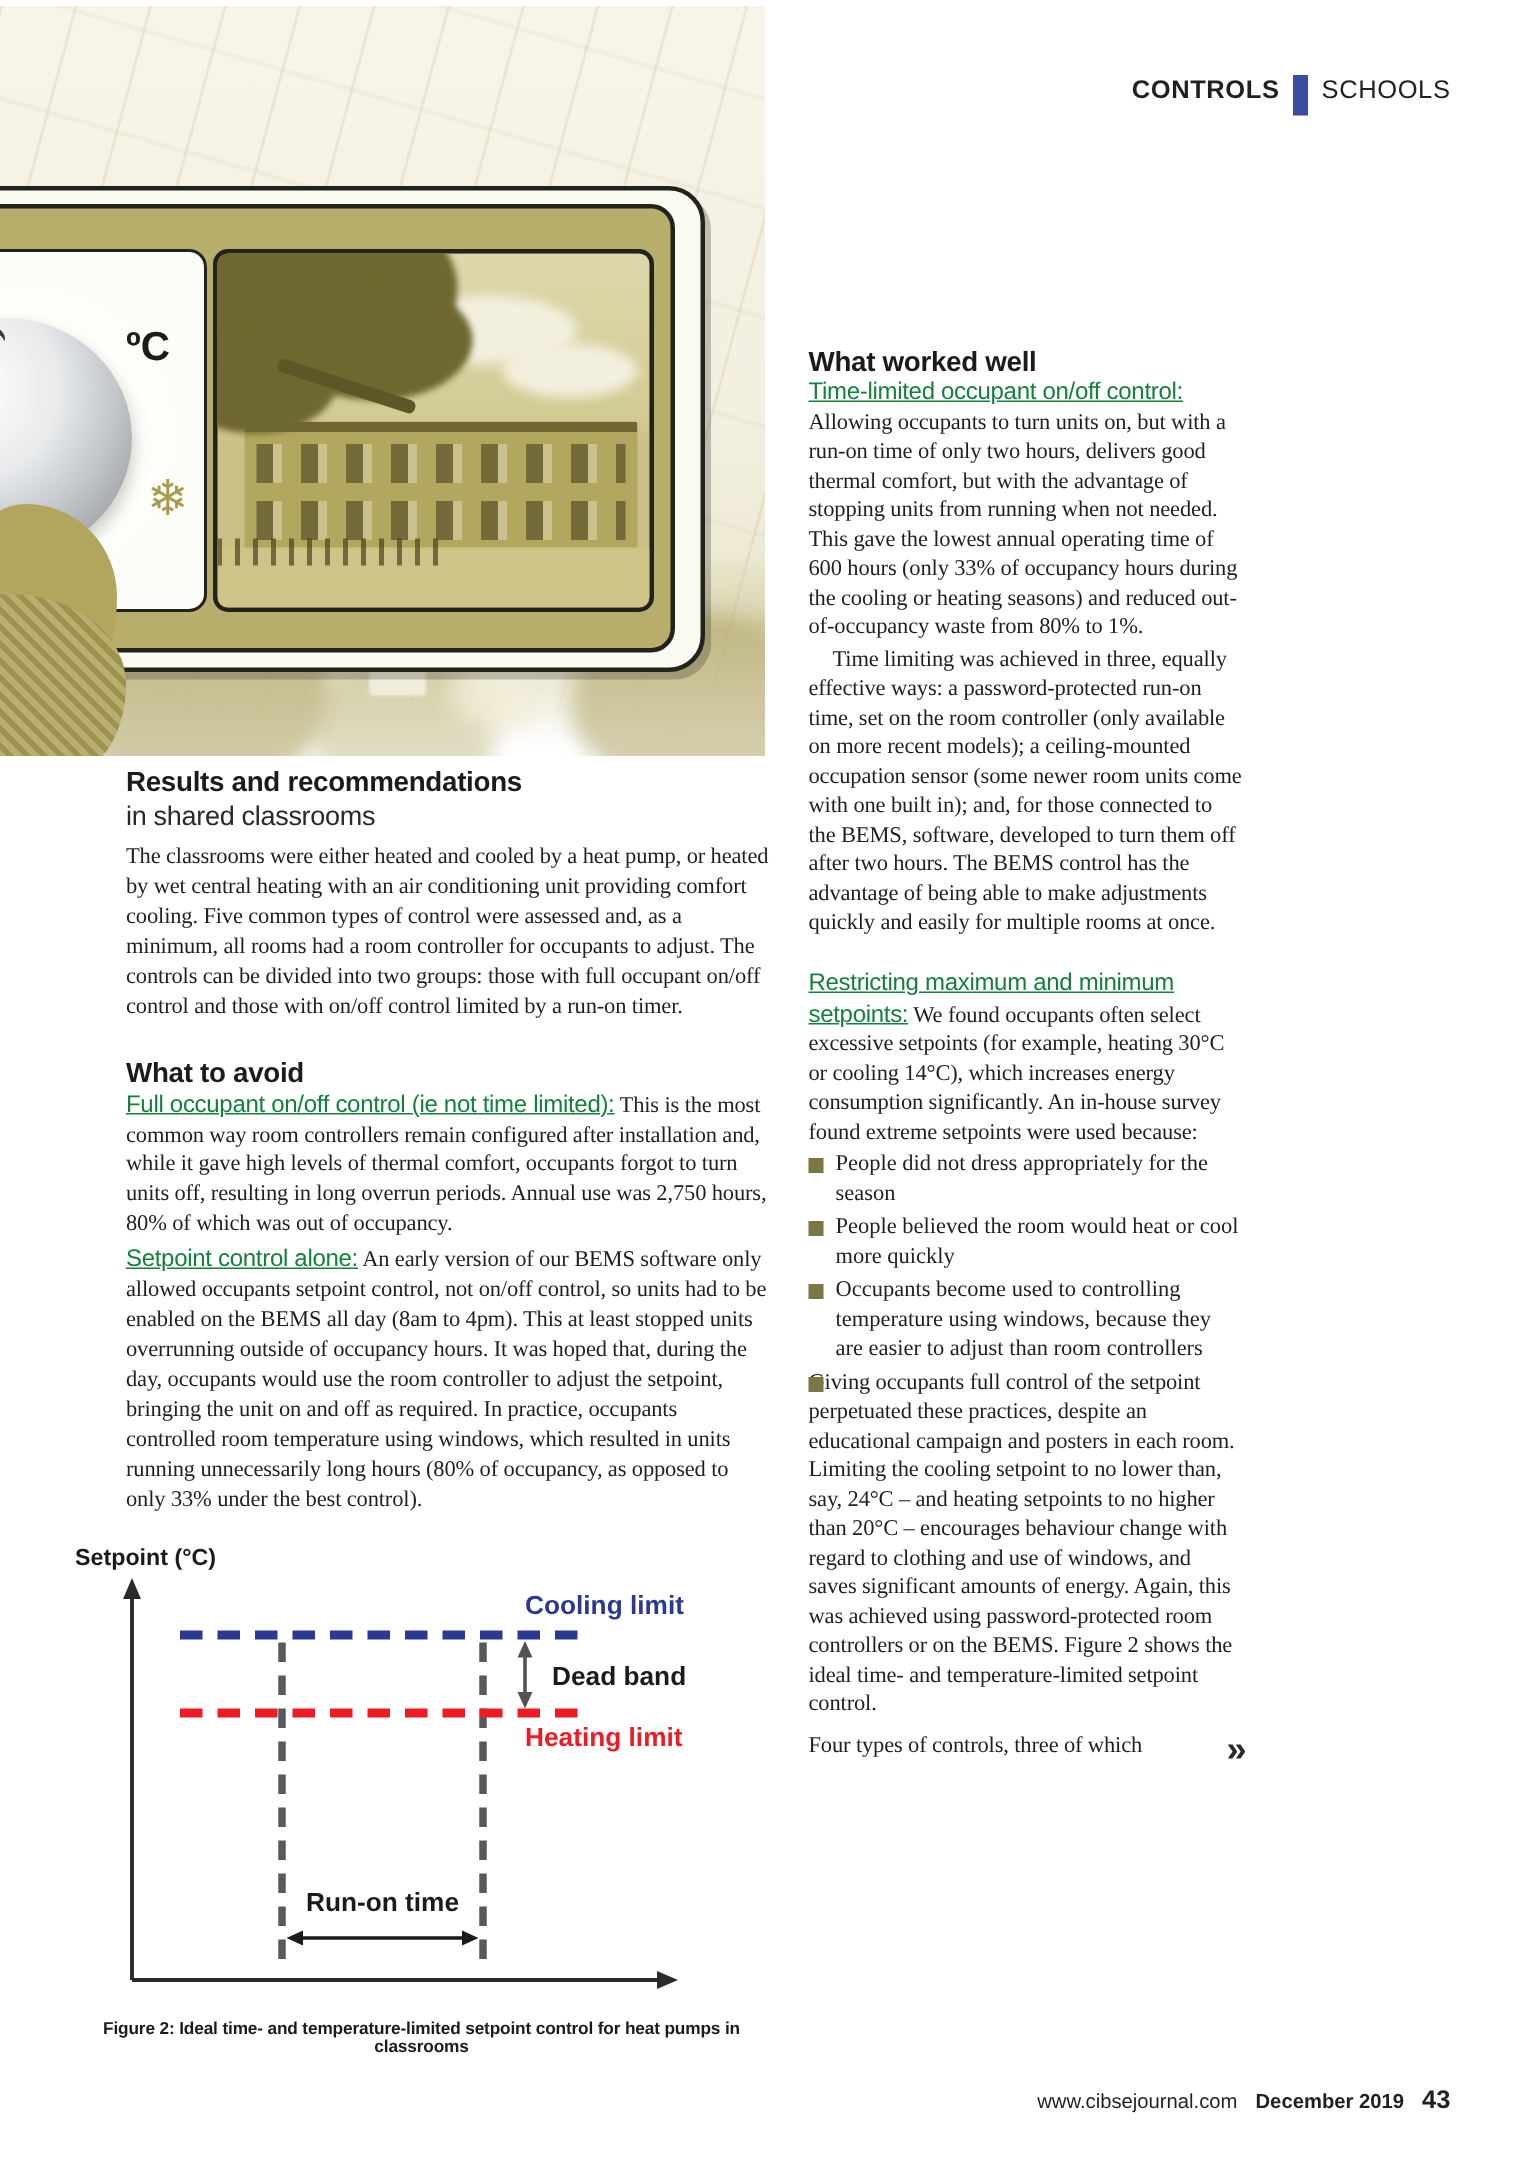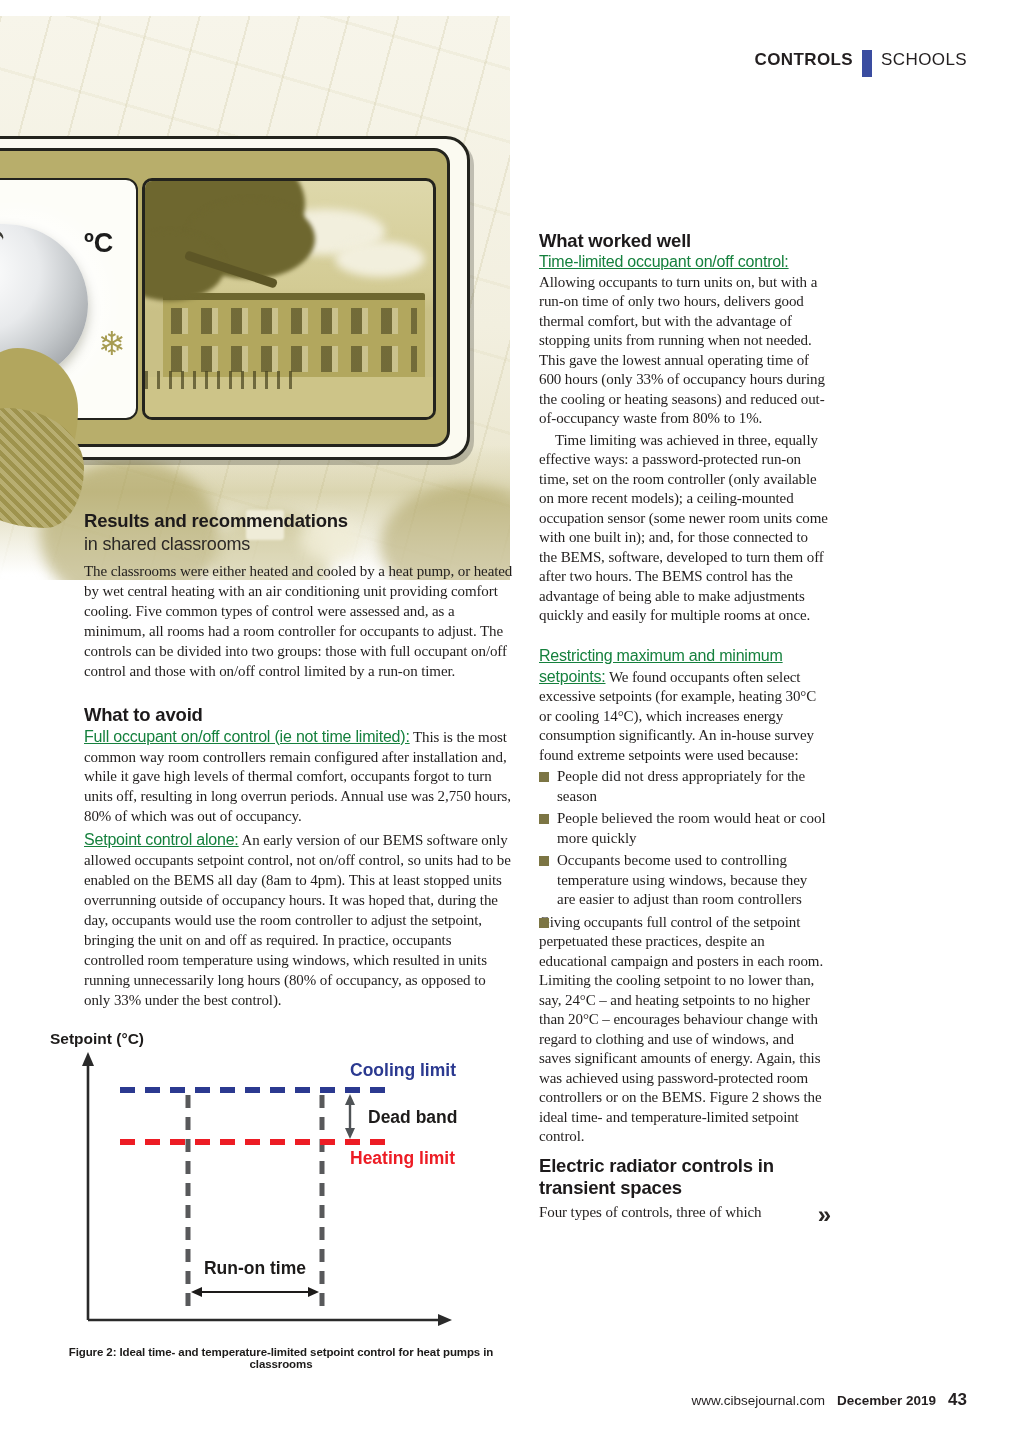"ºC" .hero { height: 564px -> 500px; top: 16px -> 4px }
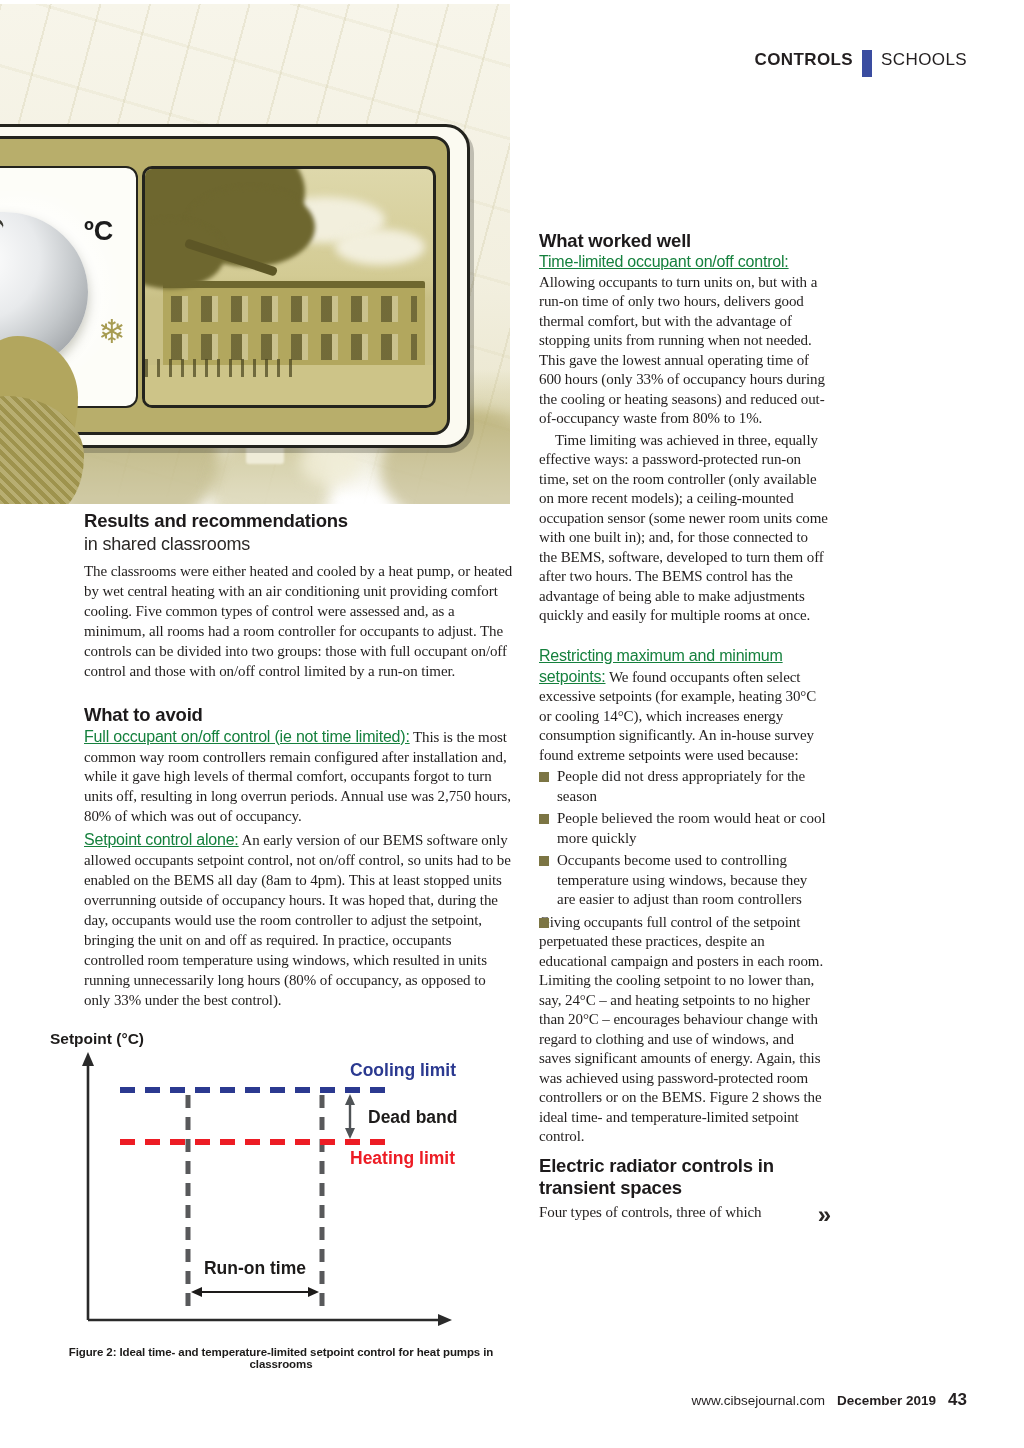"Electric radiator controls in" h3.sec { html: <h3> <div>Electric radiator controls in</div> <div>transient spaces</div> </h3> -> none }
